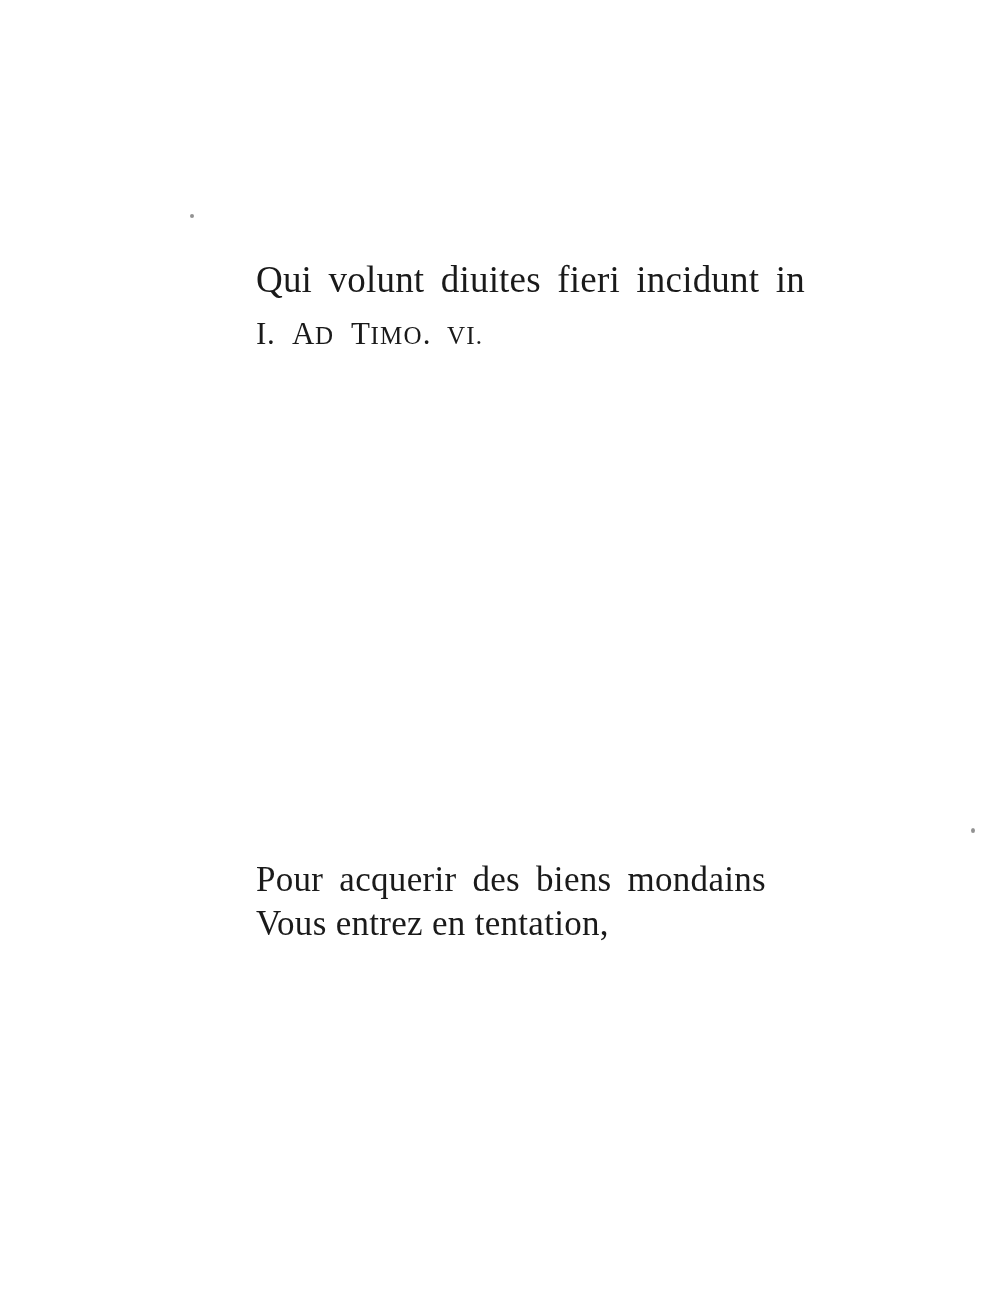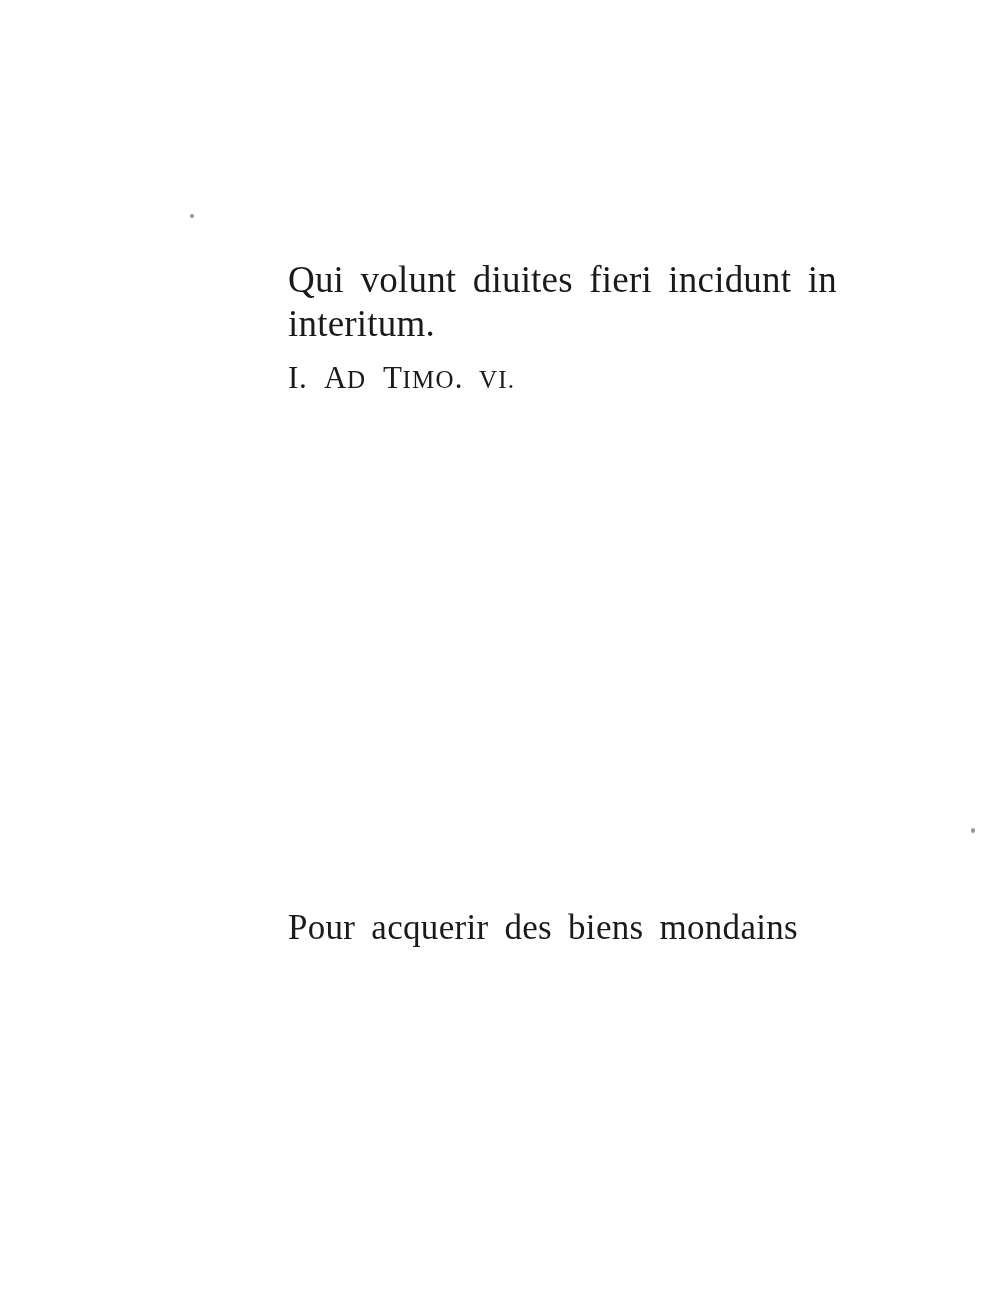"Qui volunt diuites fieri incidunt" .block { margin-left: 32px -> none }
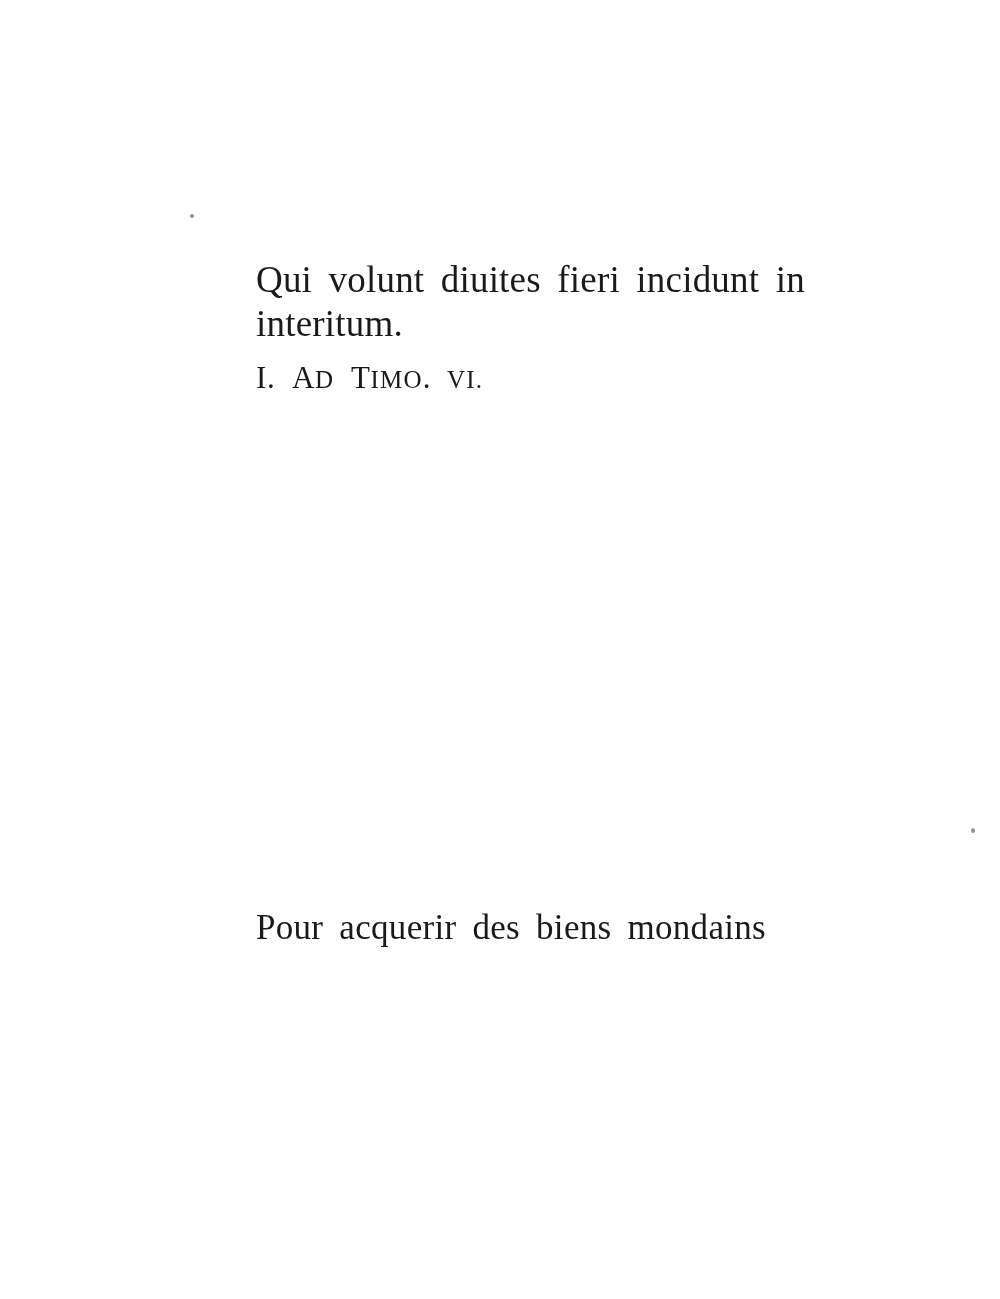"interitum." div.line { html: <div>interitum.</div> -> none }
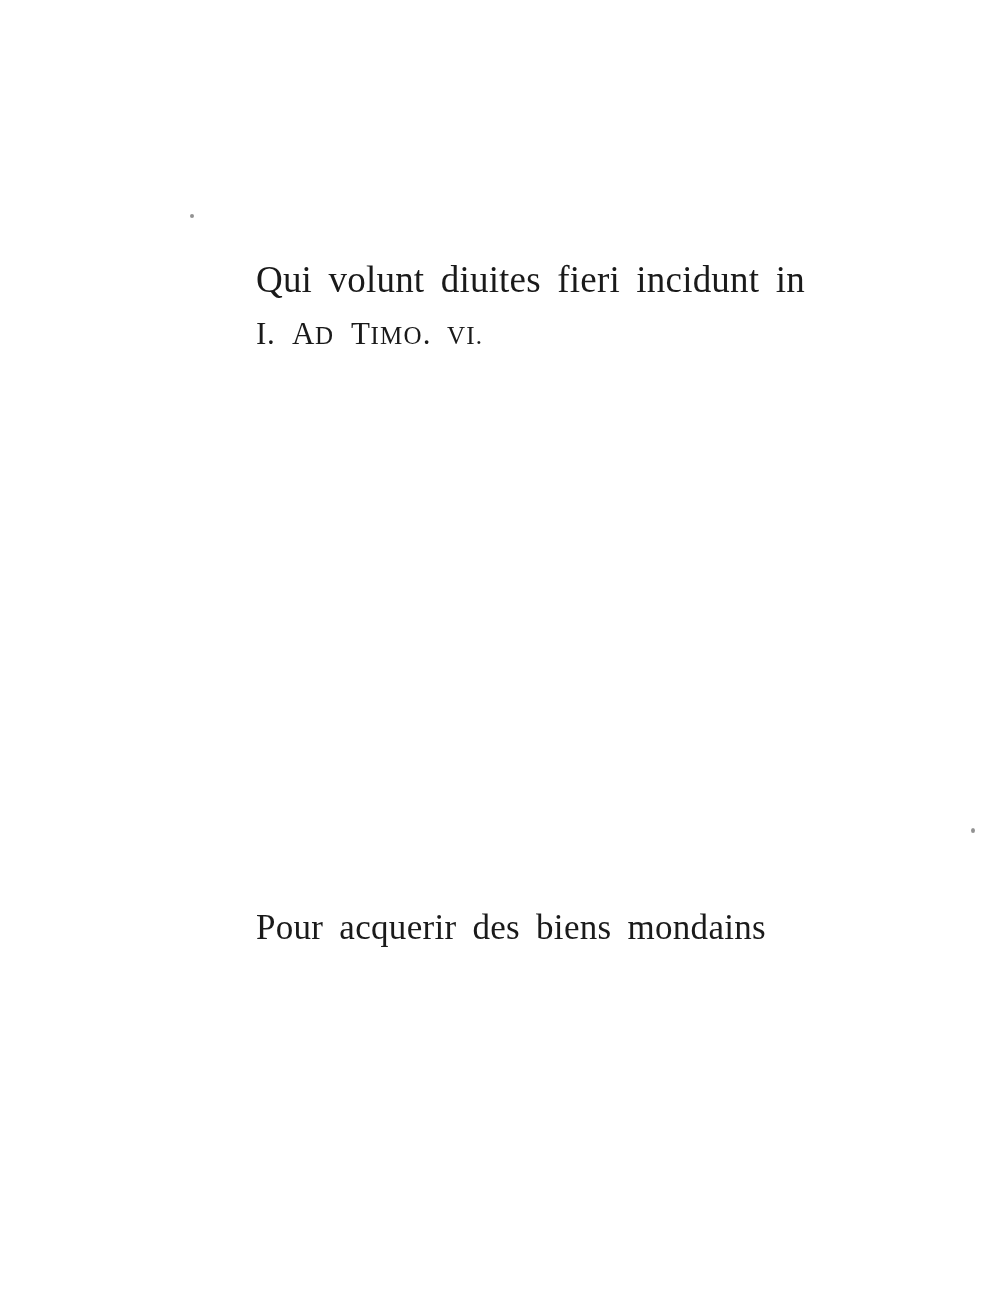"Pour acquerir des biens mondains" #french-block { top: 906px -> 858px }
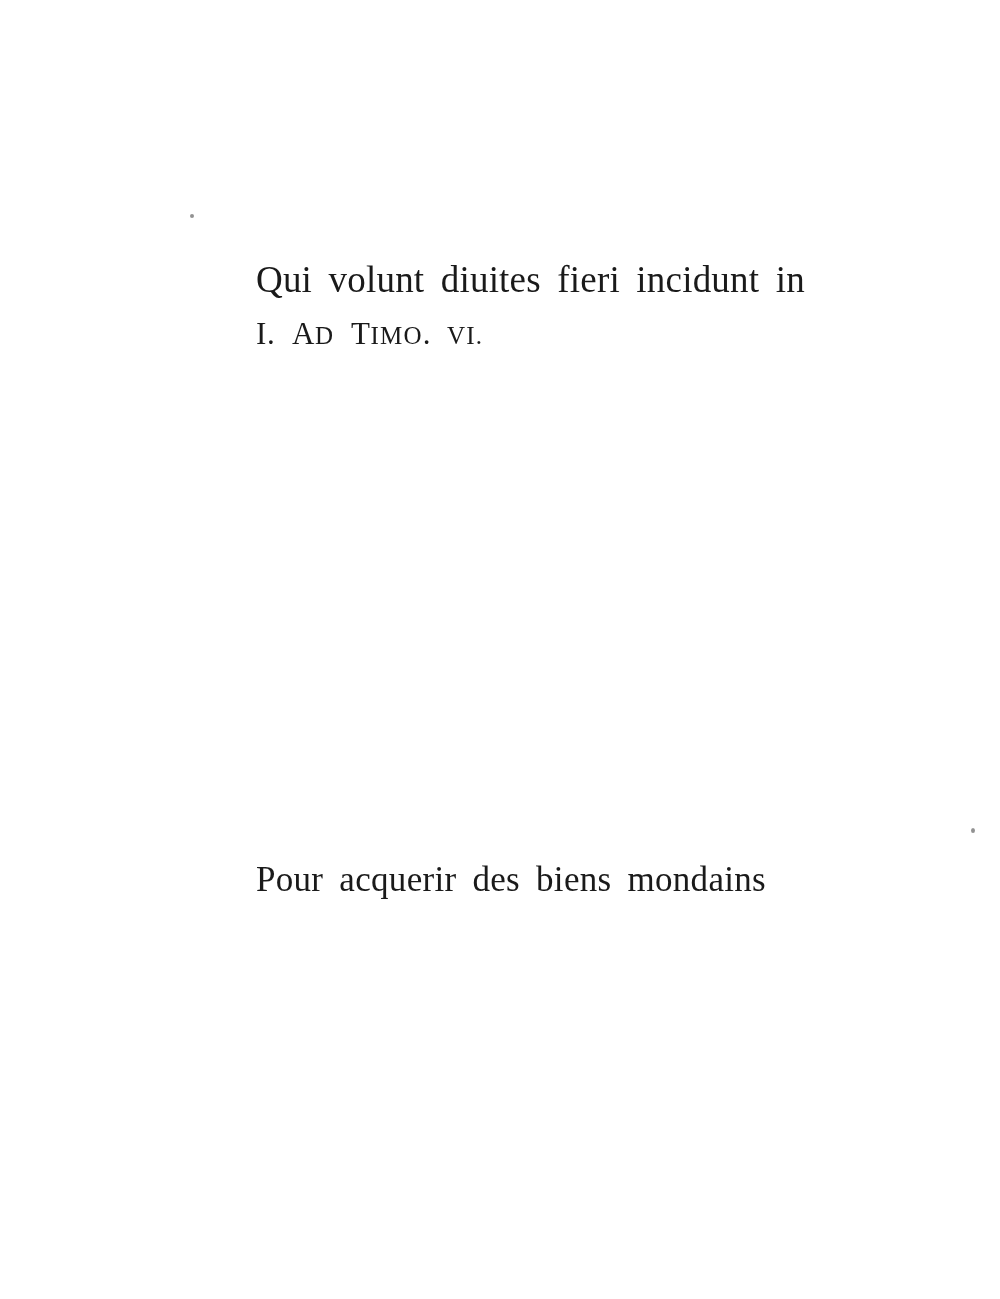"Vous entrez en tentation," div.line { html: none -> <div>Vous entrez en tentation,</div> }
